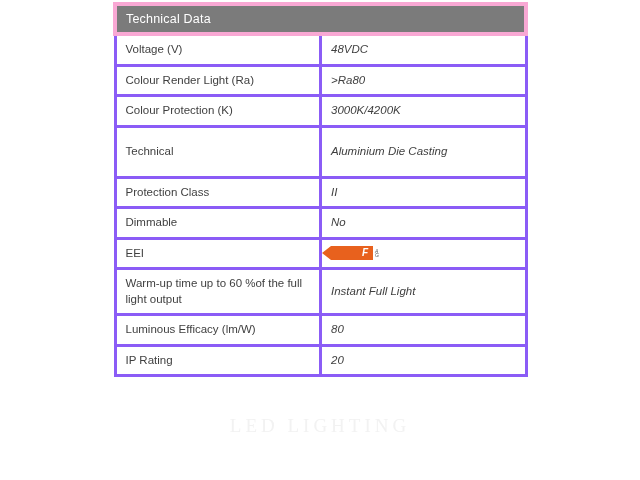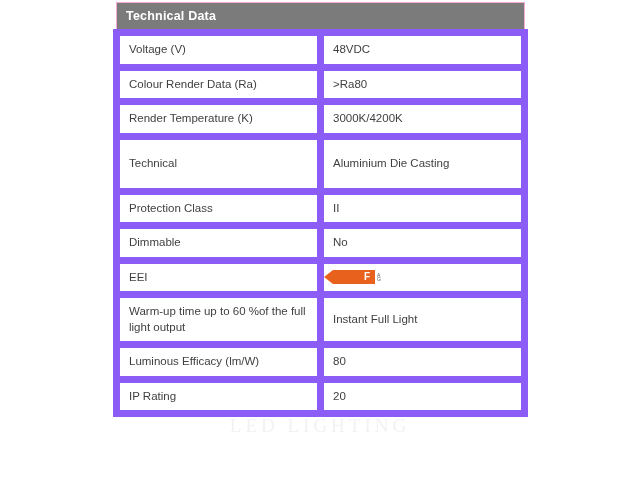"Technical Data" tr.header th { border: 1px solid #f9a8d4 -> 4px solid #f9a8d4; font-weight: bold -> normal }
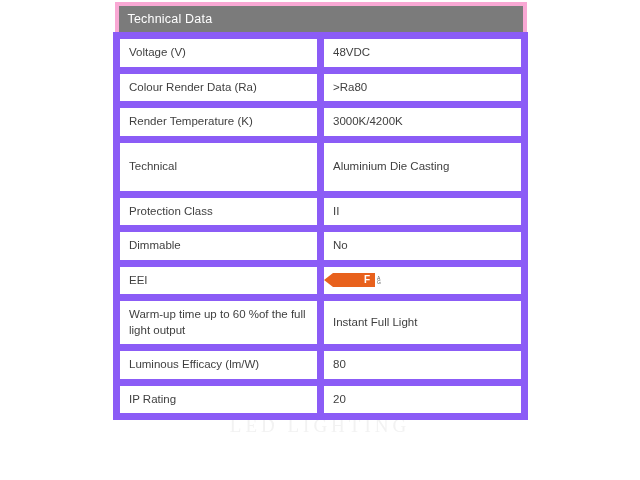"Voltage (V)" table.tech td { border: 7px solid #8b5cf6 -> 3px solid #8b5cf6 }
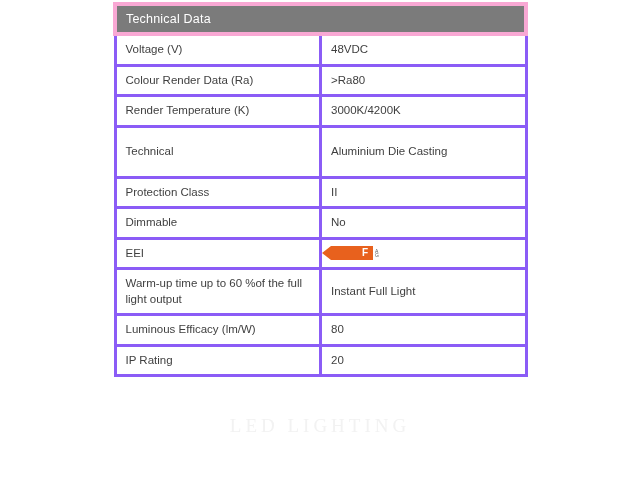"48VDC" td.value { font-style: none -> italic }
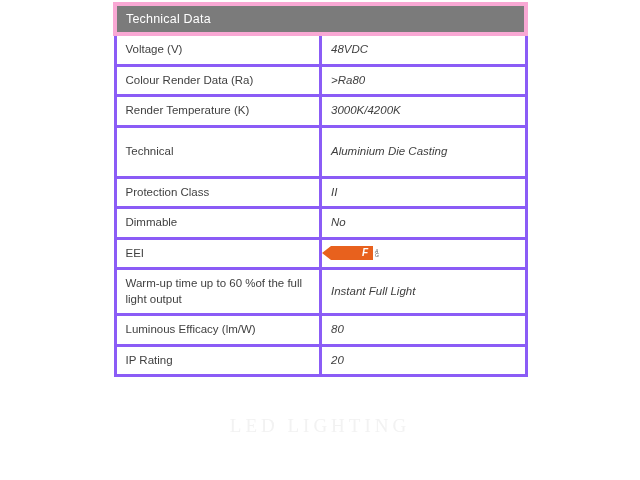"Colour Render Data (Ra)" td.label { text: Data -> Light }
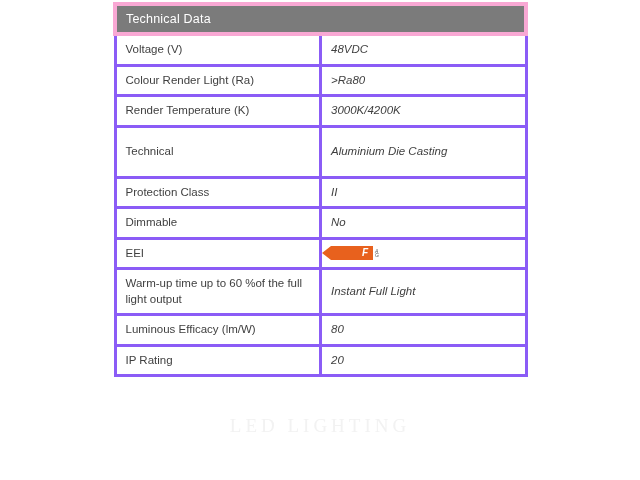"Render Temperature (K)" td.label { text: Render Temperature -> Colour Protection }
